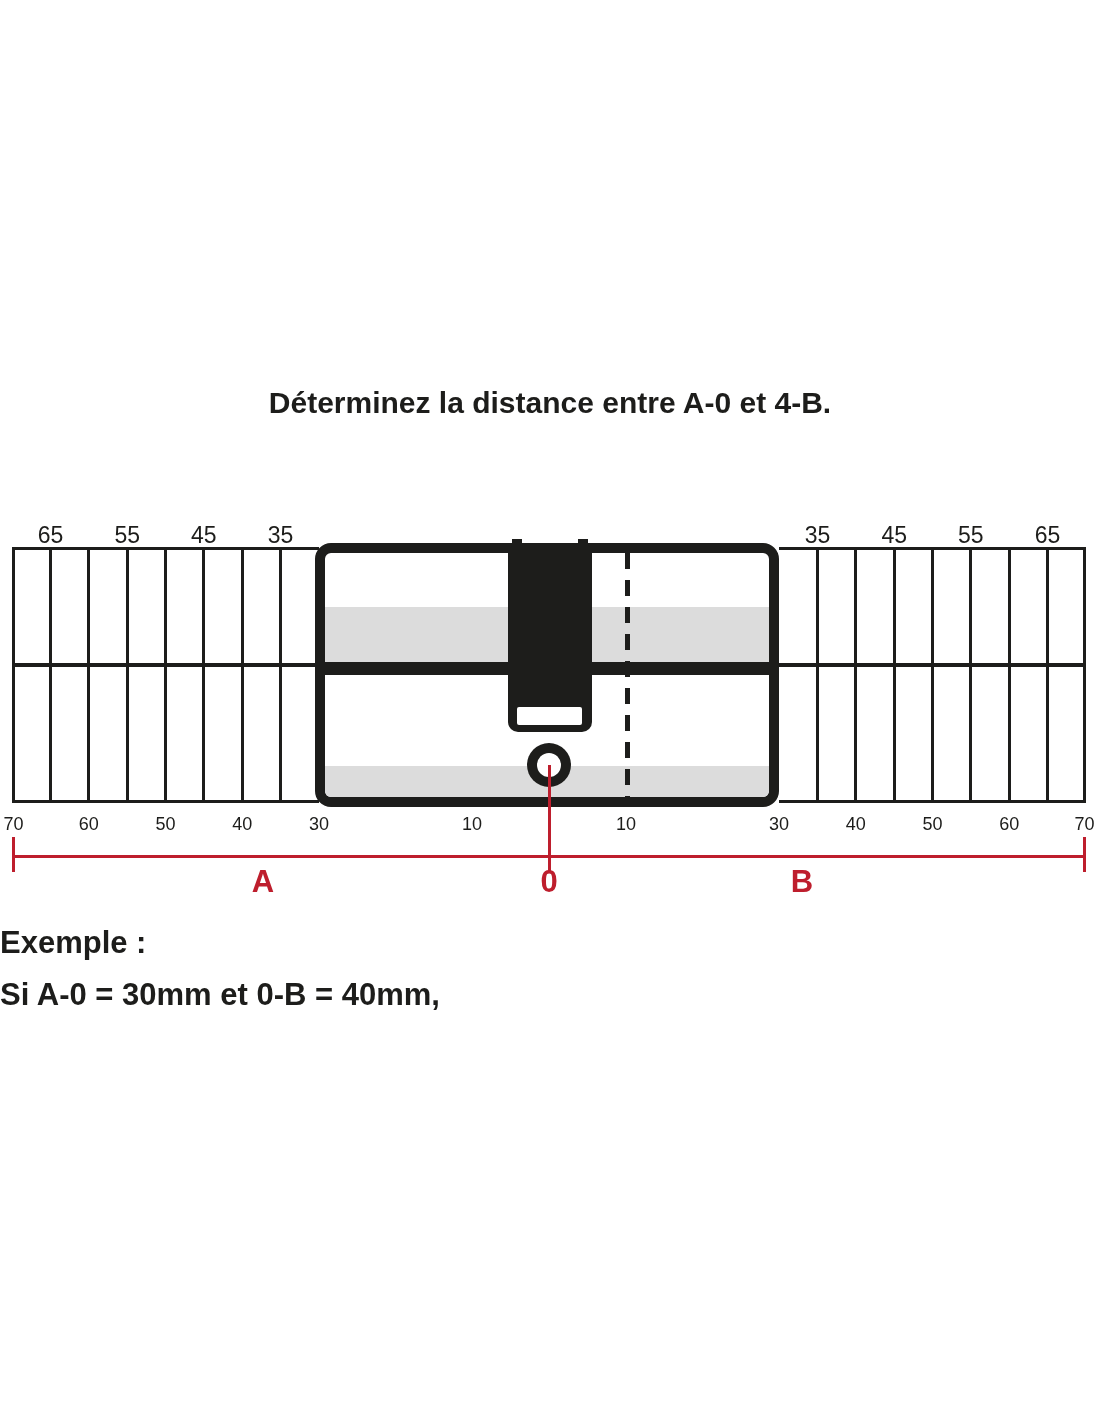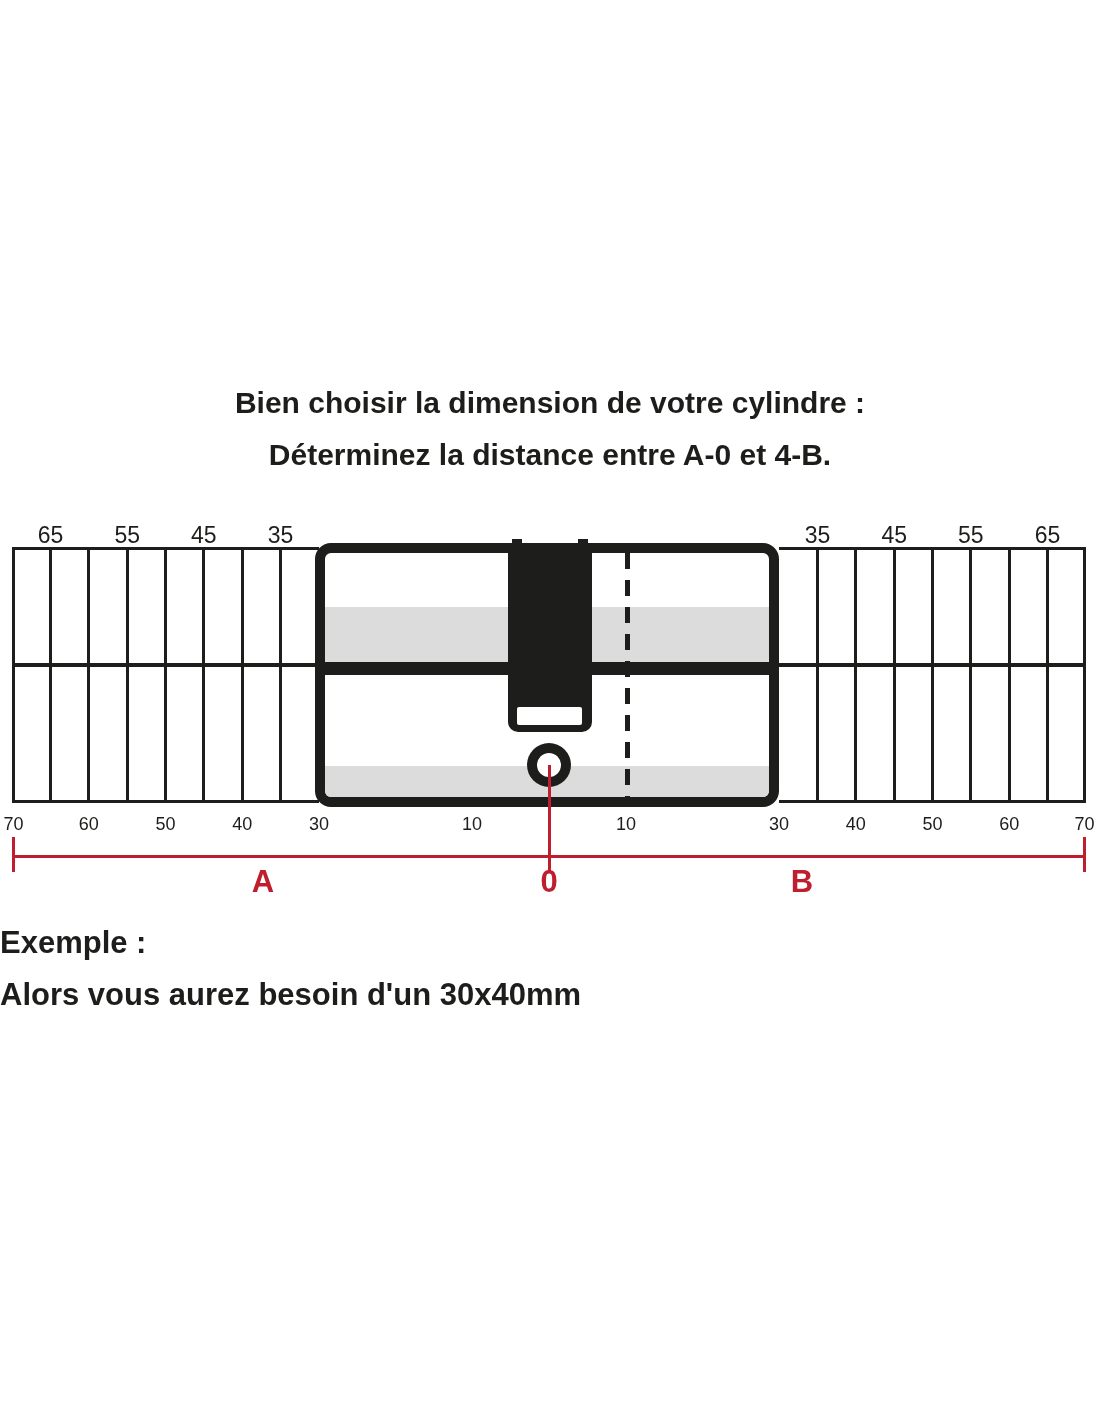"Bien choisir la dimension de" div { html: <div>Bien choisir la dimension de votre cylindre :</div> -> none }
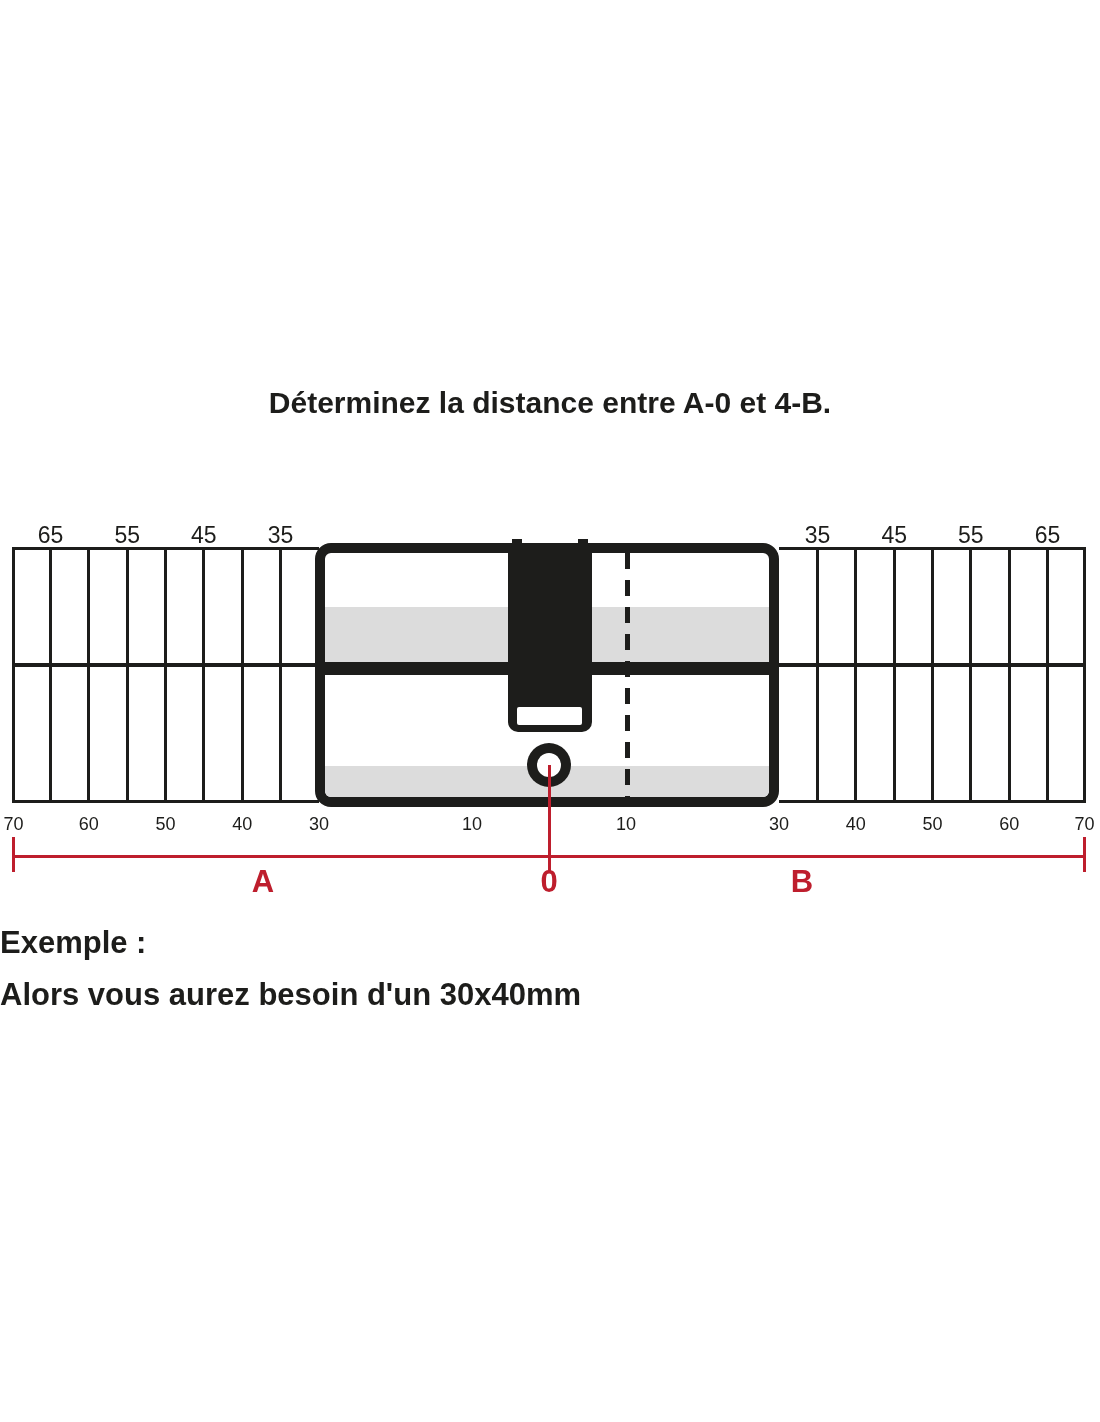"Si A-0 = 30mm et" div { html: none -> <div>Si A-0 = 30mm et 0-B = 40mm,</div> }
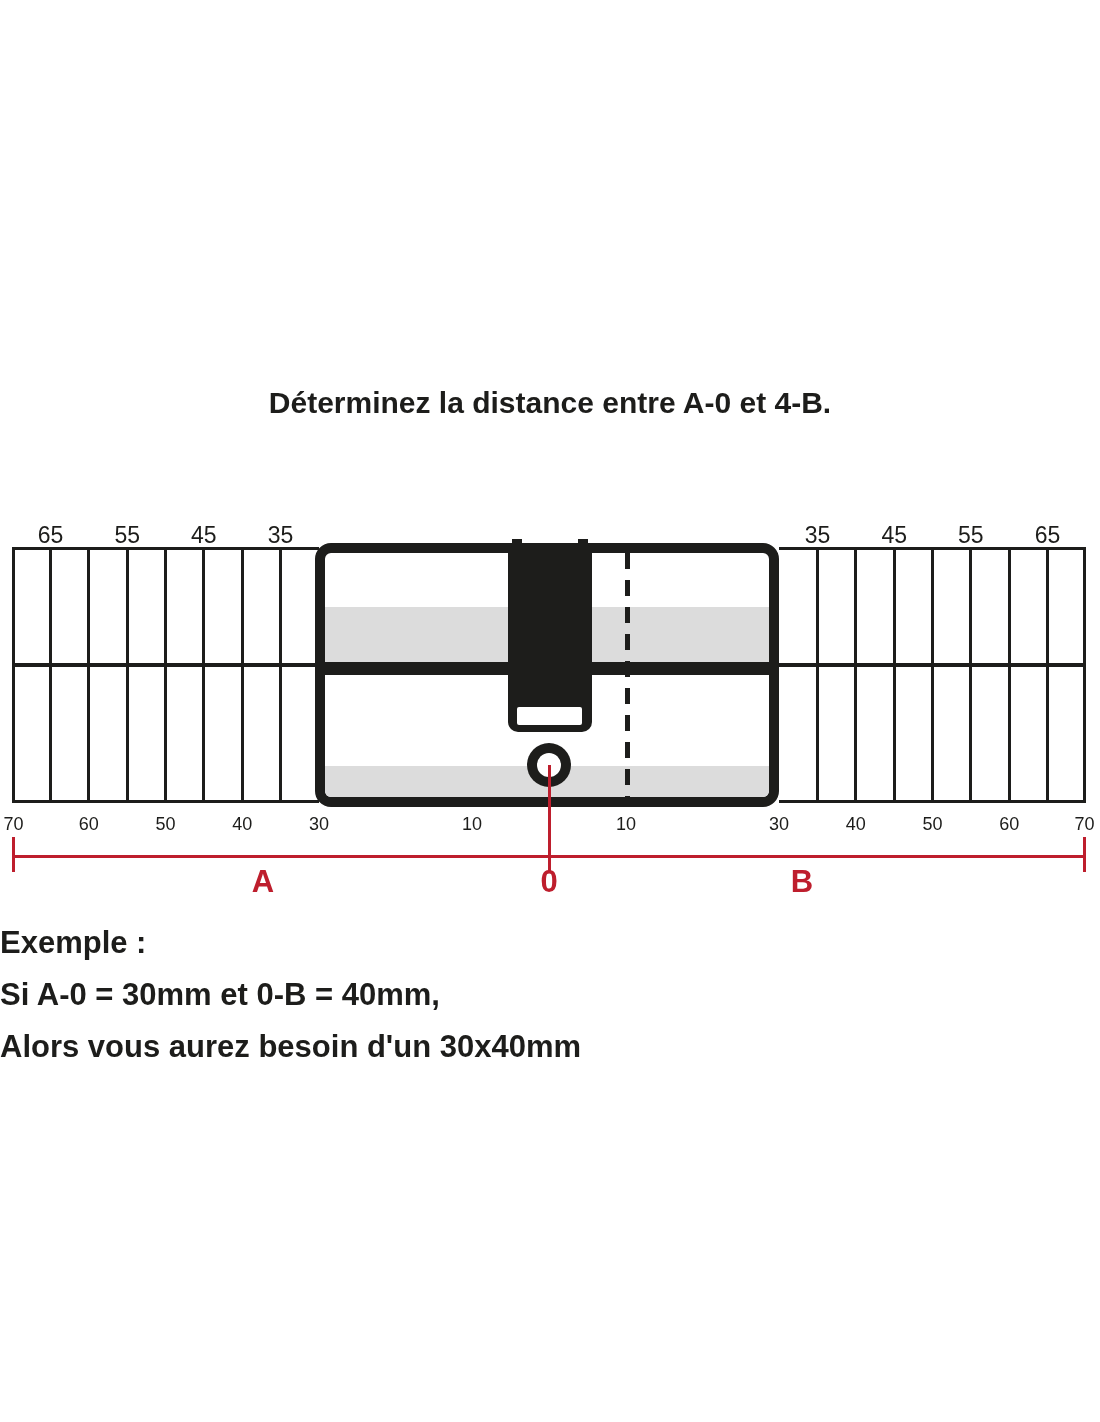"Alors vous aurez besoin d'un" div { html: <div>Alors vous aurez besoin d'un 30x40mm</div> -> none }
